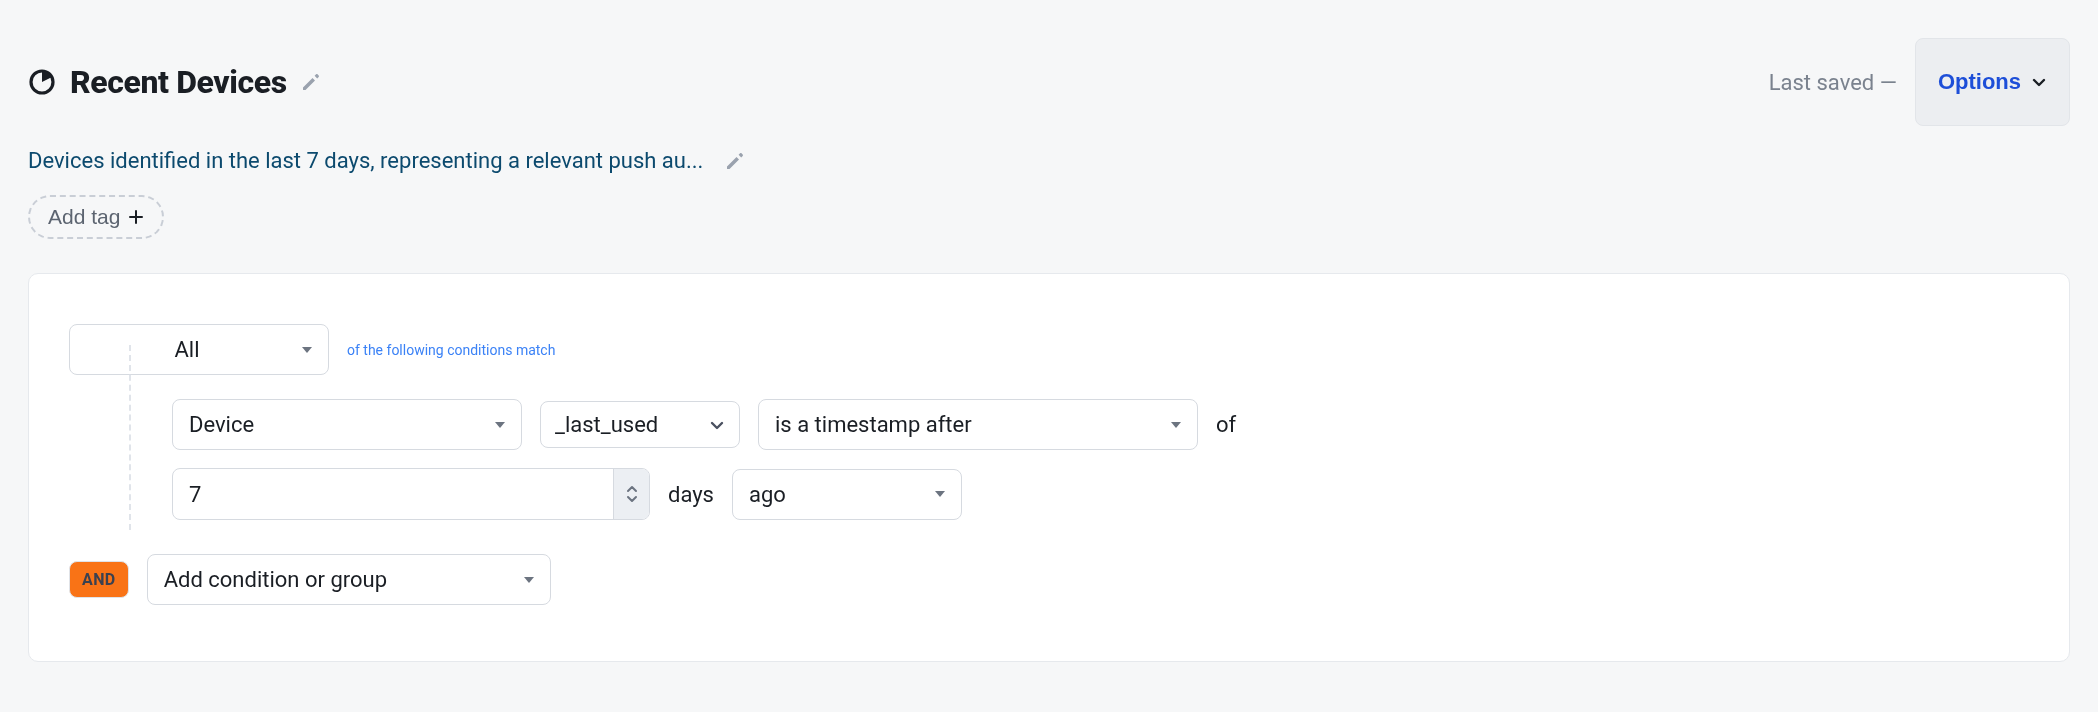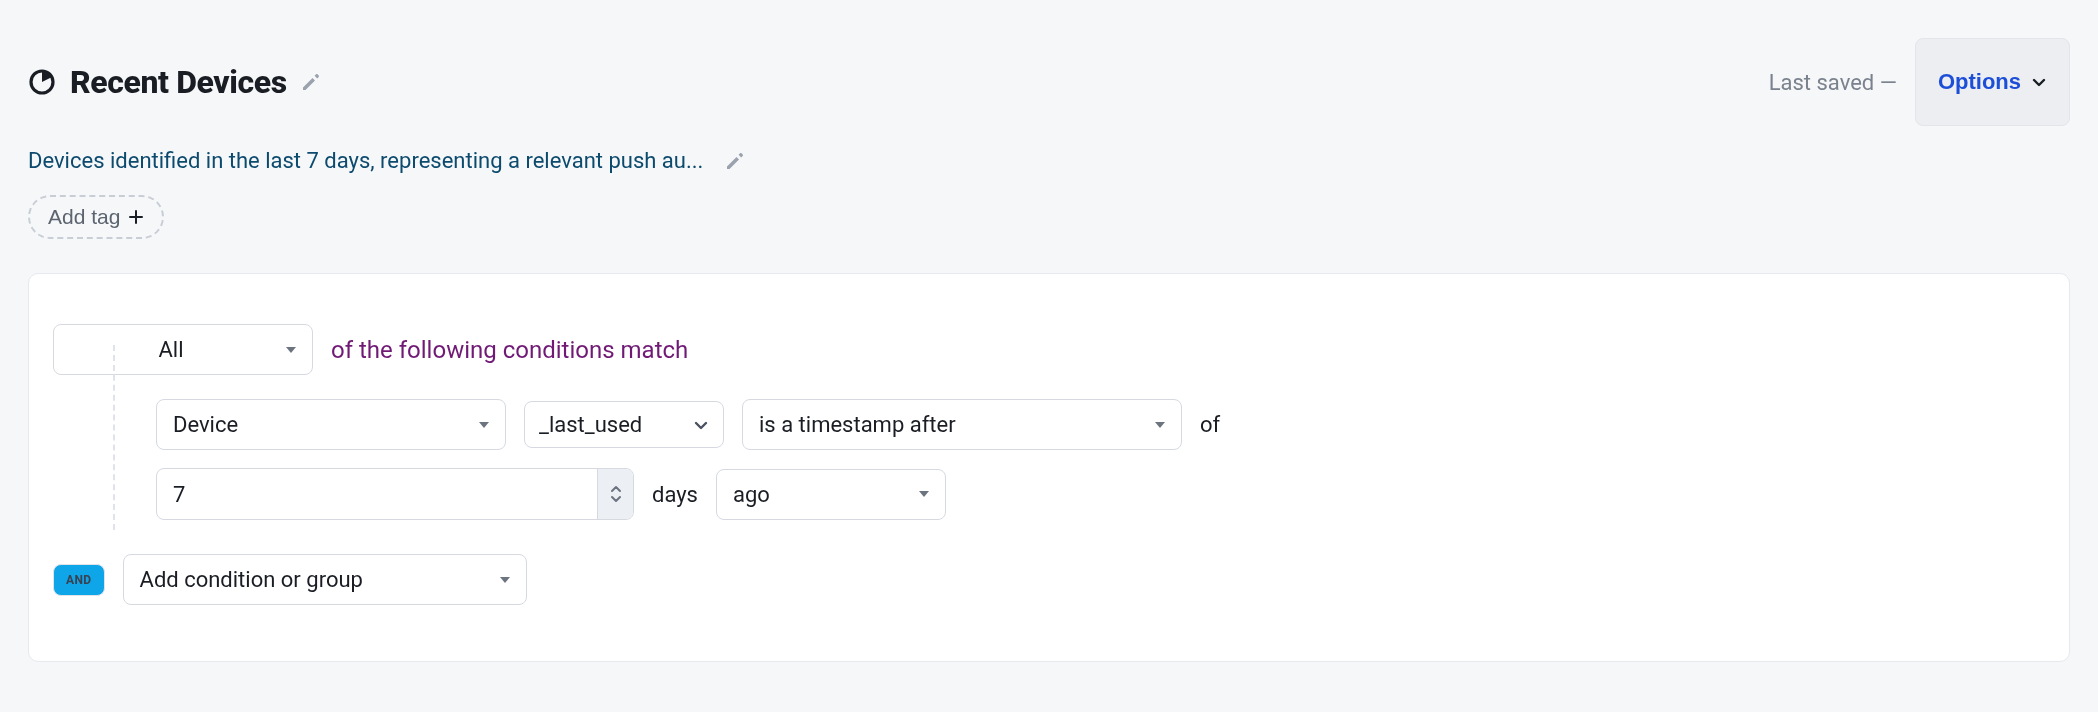"All" .card { padding: 50px 52px 56px 24px -> 50px 52px 56px 40px }
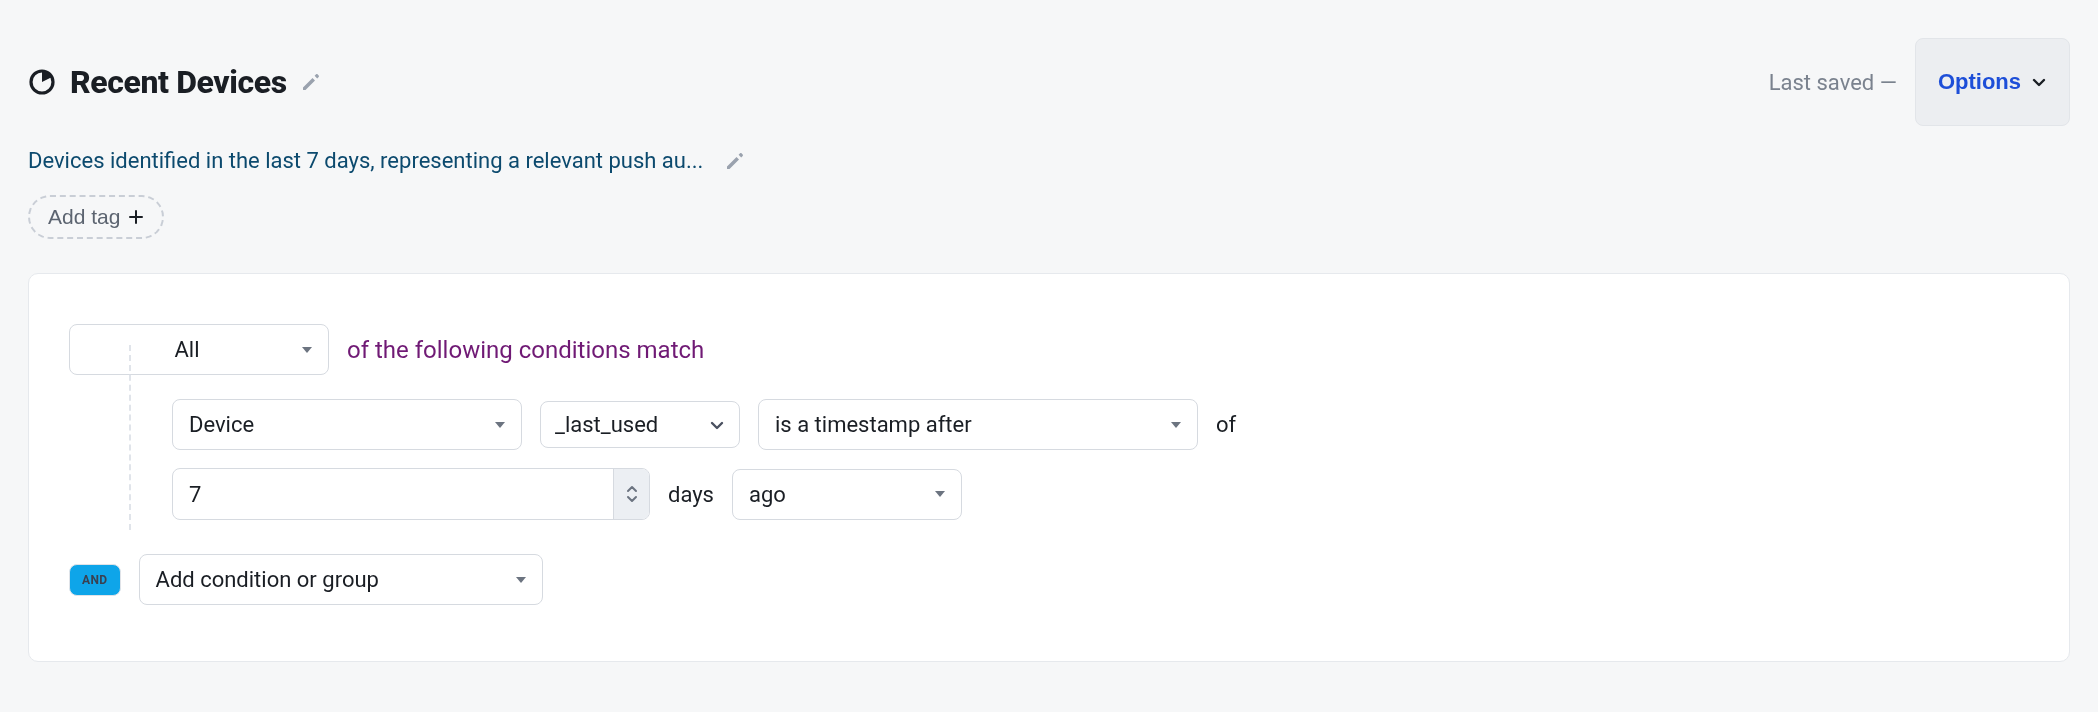"of the following conditions match" .label-text { color: #701a75 -> #3b82f6; font-size: 24px -> 14px }
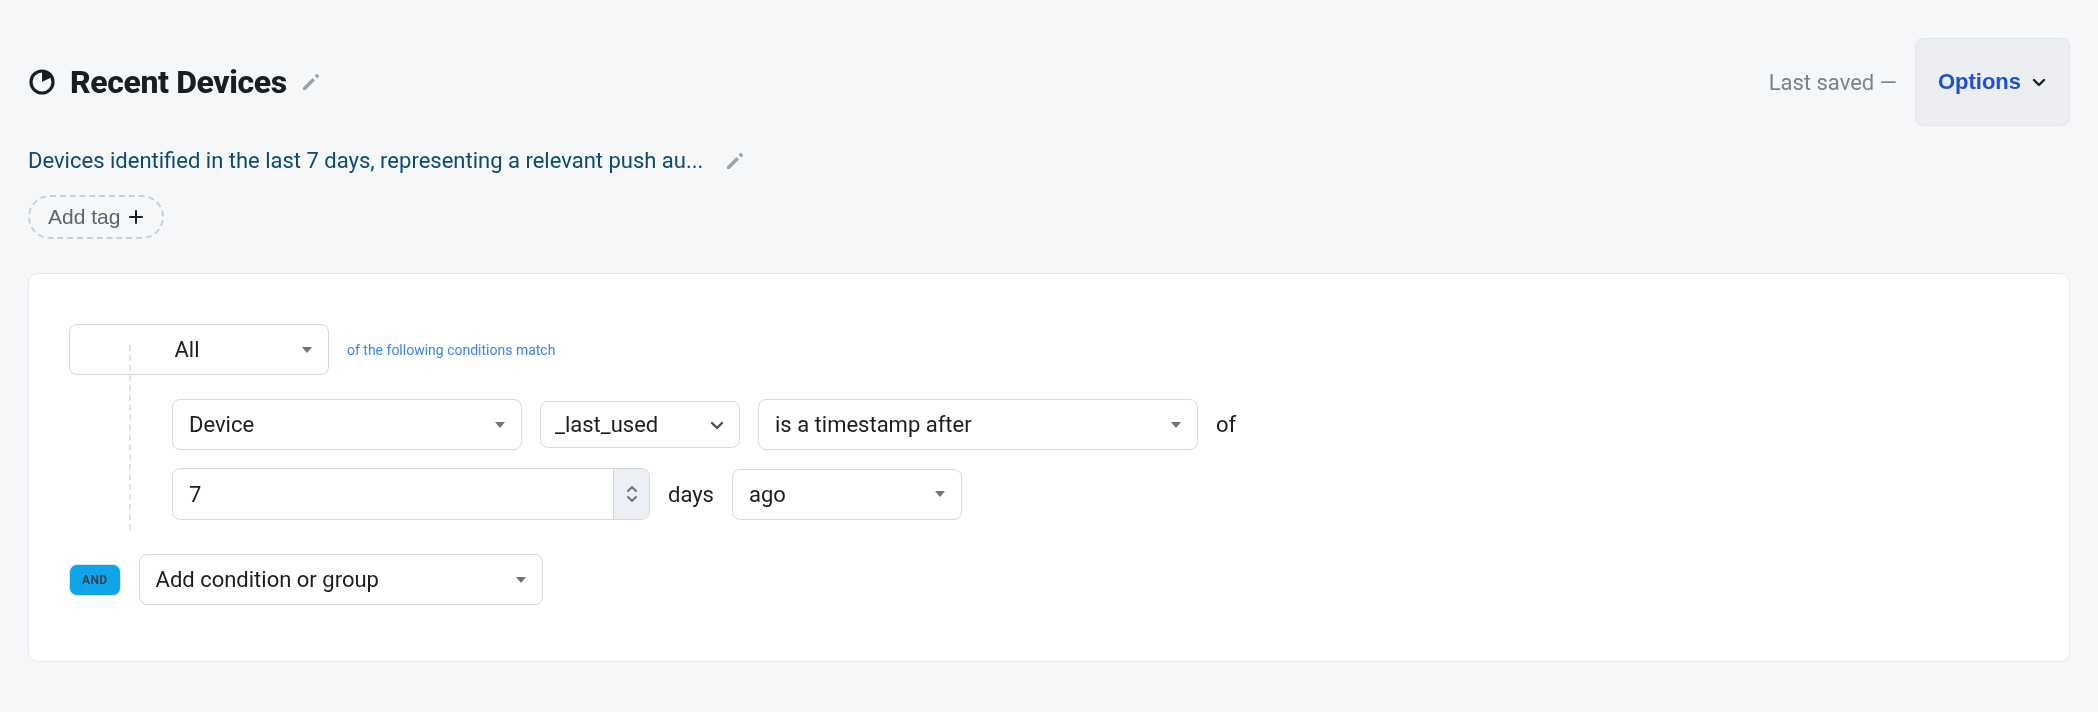"AND" .and-chip { background: #0ea5e9 -> #f97316; font-size: 12px -> 16px }
